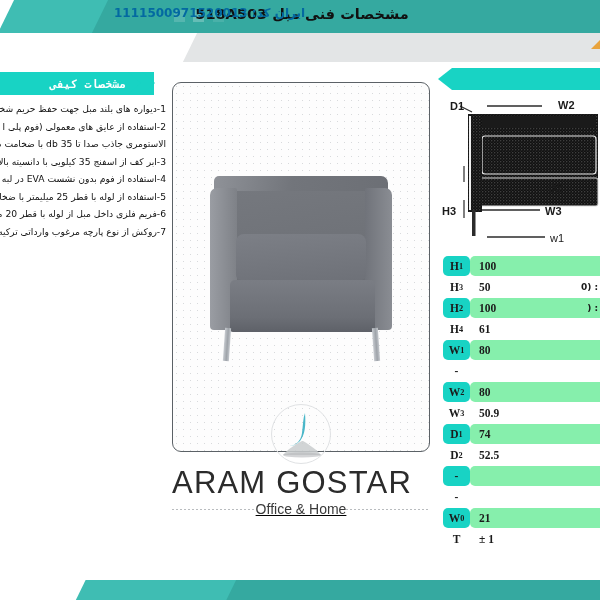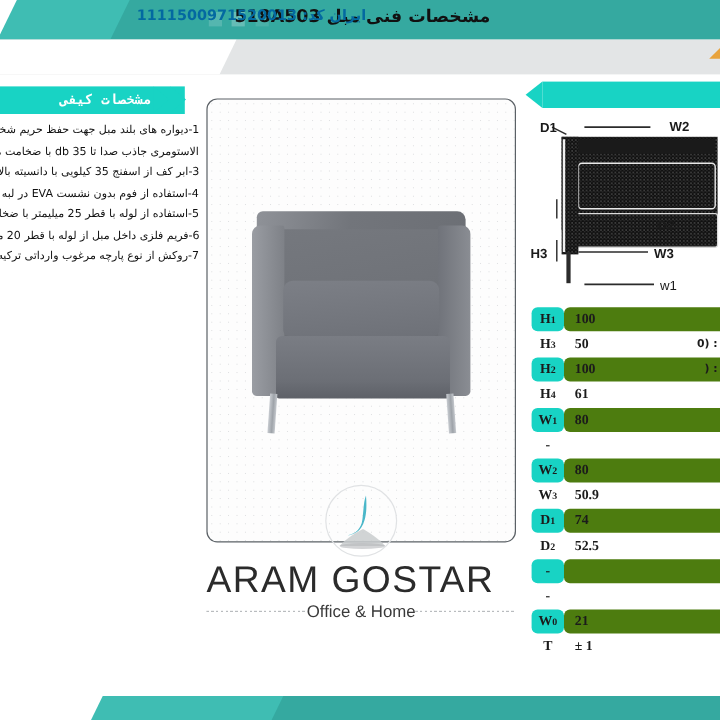"2-استفاده از عایق های معمولی" div.spec-line { html: none -> <div>2-استفاده از عایق های معمولی (فوم پلی ا</div> }
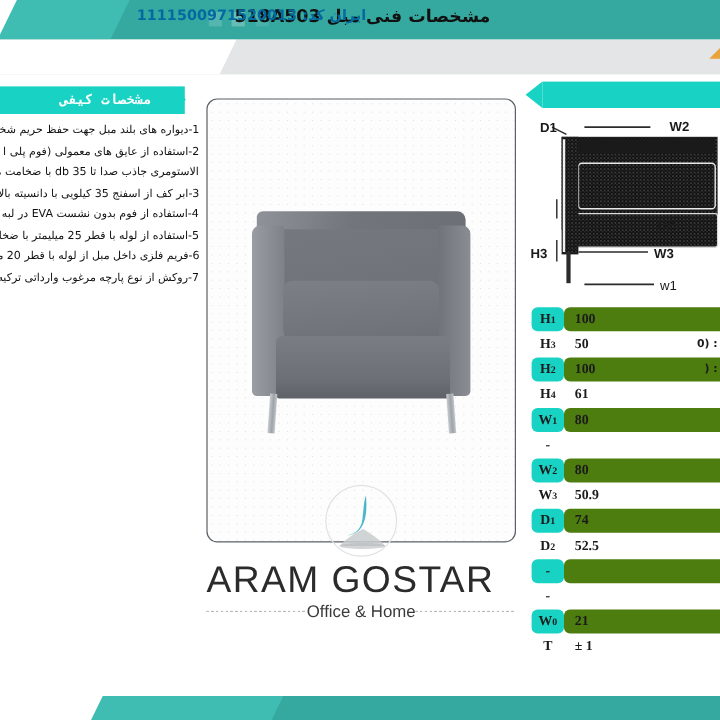"100" .dim-row.on .dim-val { background: #4d7c0f -> #86efac }
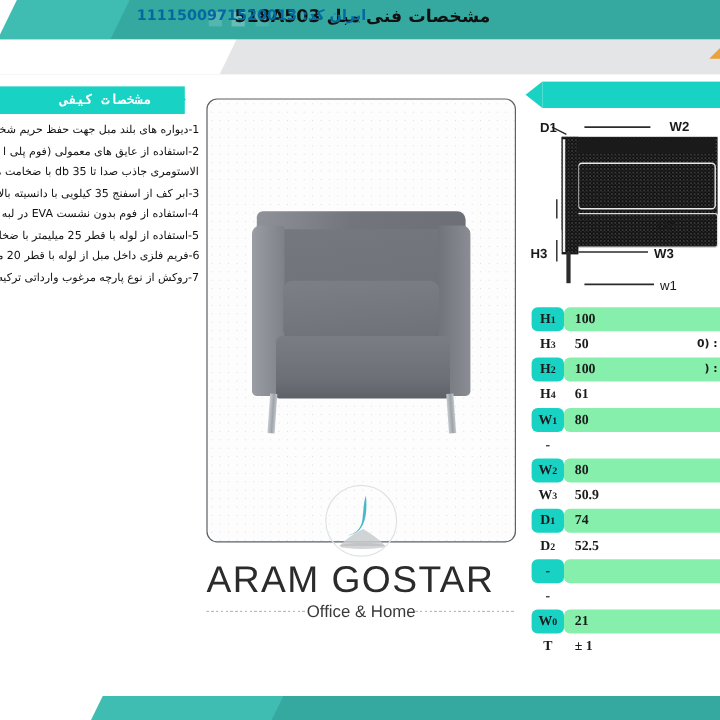"Office & Home" .brand-sub-wrap { text-decoration: none -> underline }
